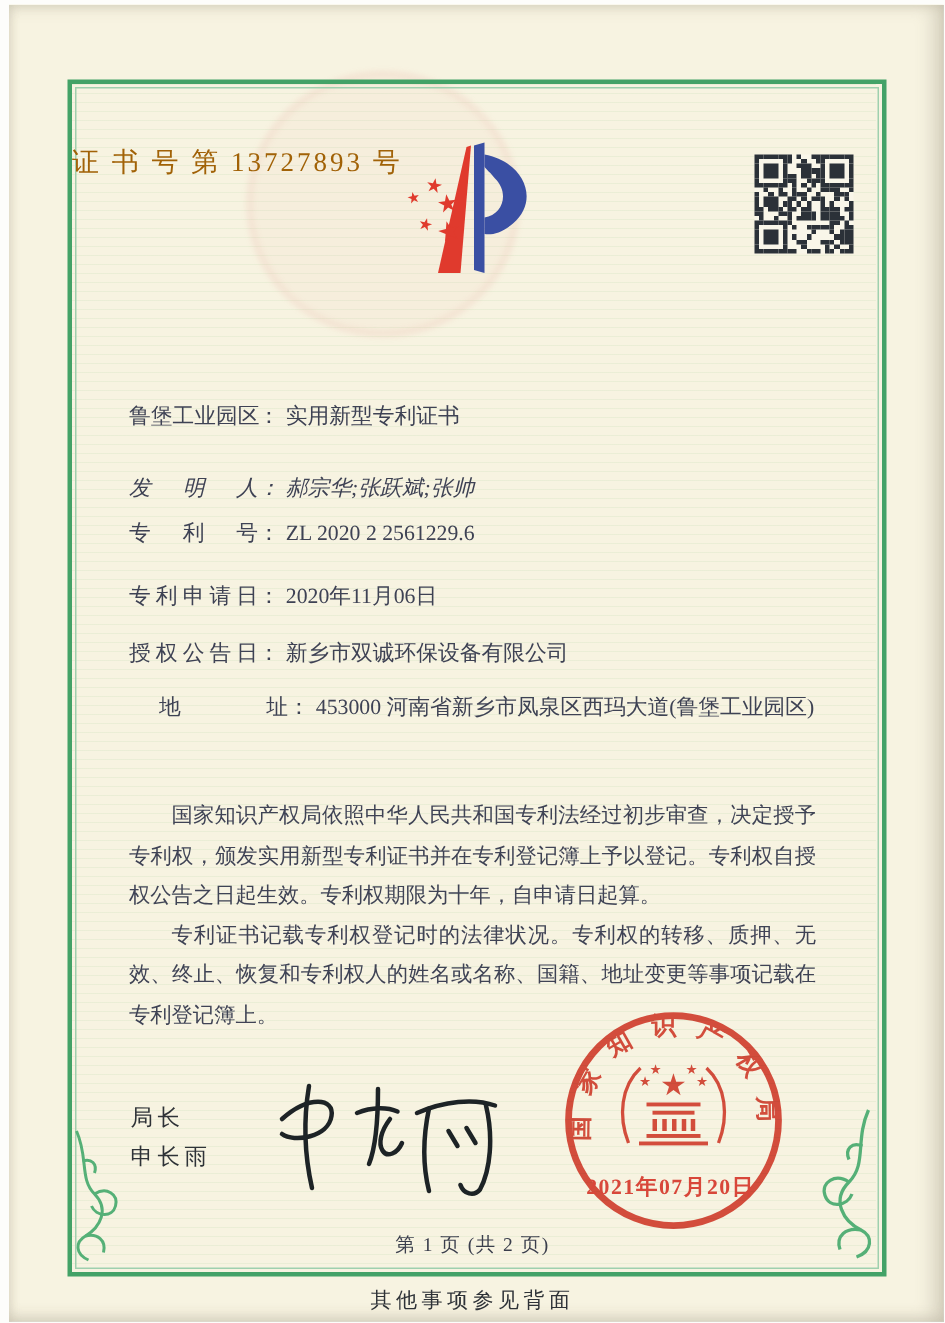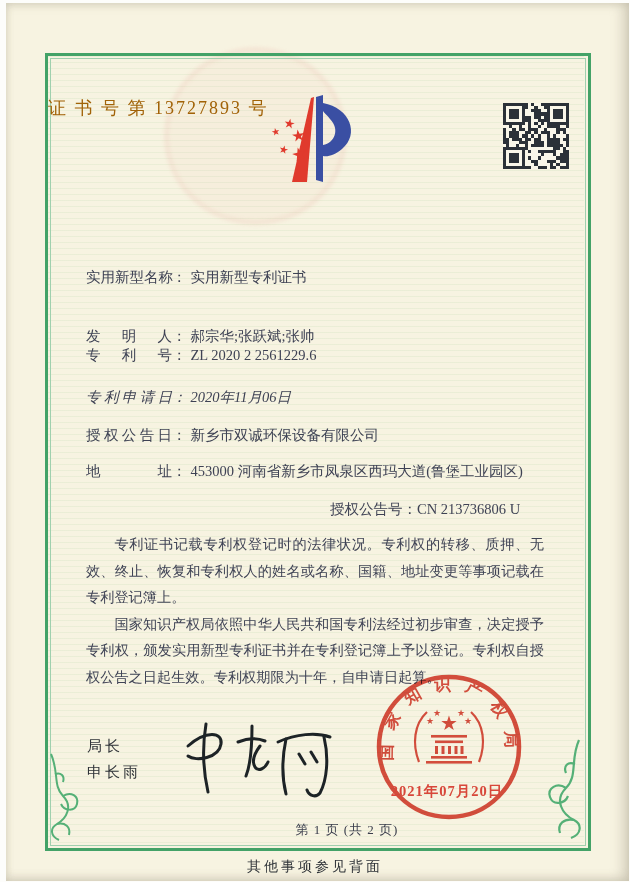"实用新型名称" span.lbl { text: 实用新型名称 -> 鲁堡工业园区 }
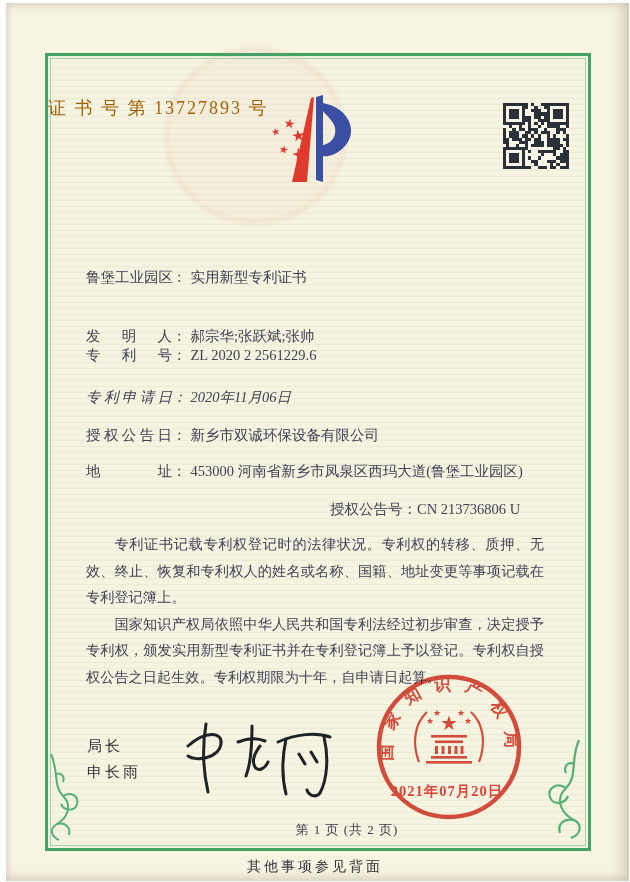"发明人： 郝宗华;张跃斌;张帅" div.frow { font-style: none -> italic; top: 59px -> 48px }
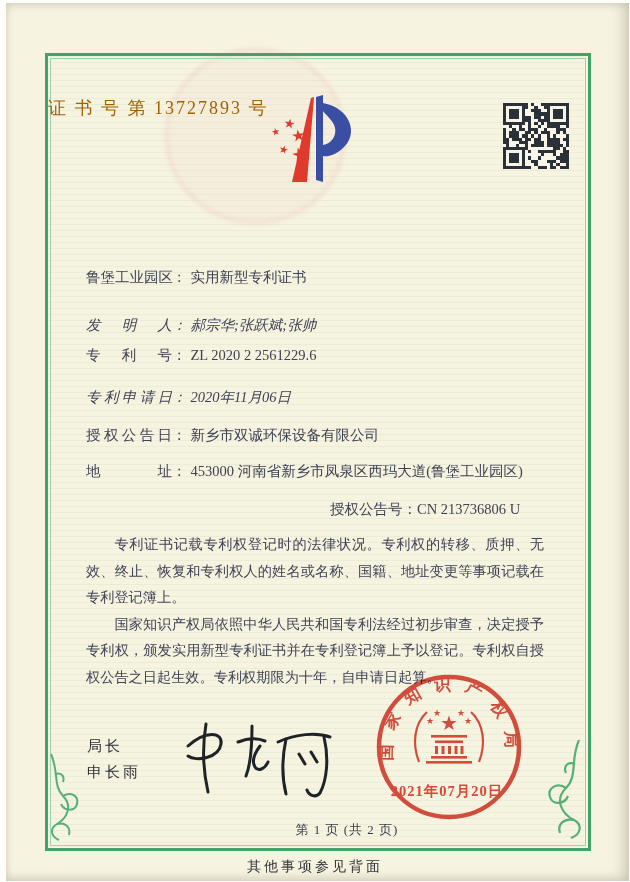"专利申请日： 2020年11月06日" div.frow { font-style: italic -> none }
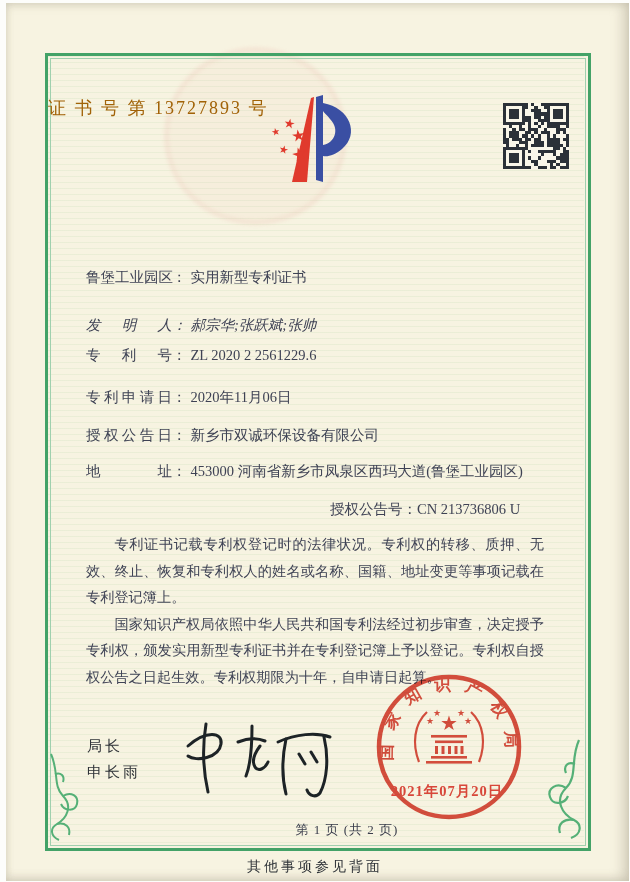"地址： 453000 河南省新乡市凤泉区西玛大道(鲁堡工业园区)" div.frow { margin-left: none -> 20px }
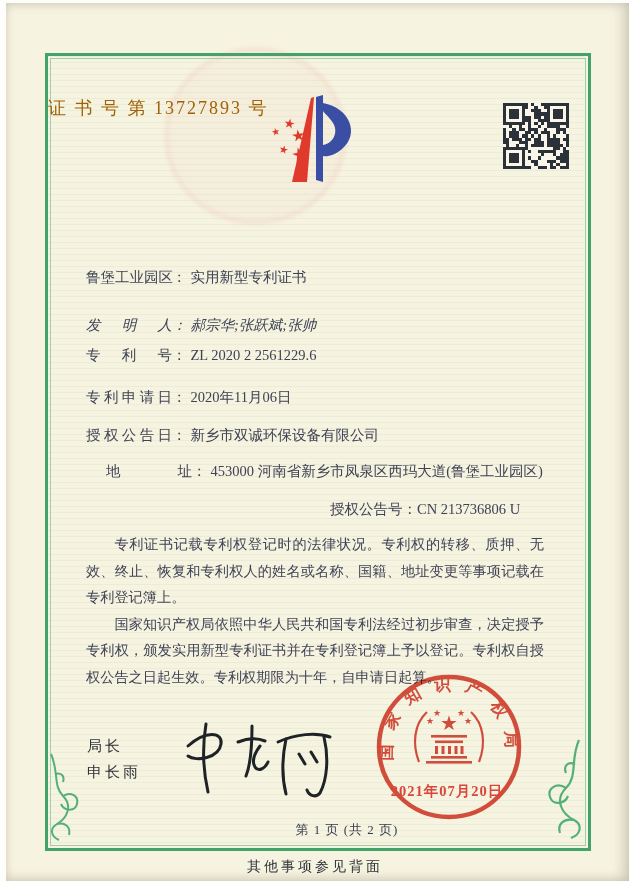"授权公告号：CN 213736806 U" span.pair2 { html: <span> <span>授权公告号</span><span>：</span><span>CN 213736806 U</span> </span> -> none }
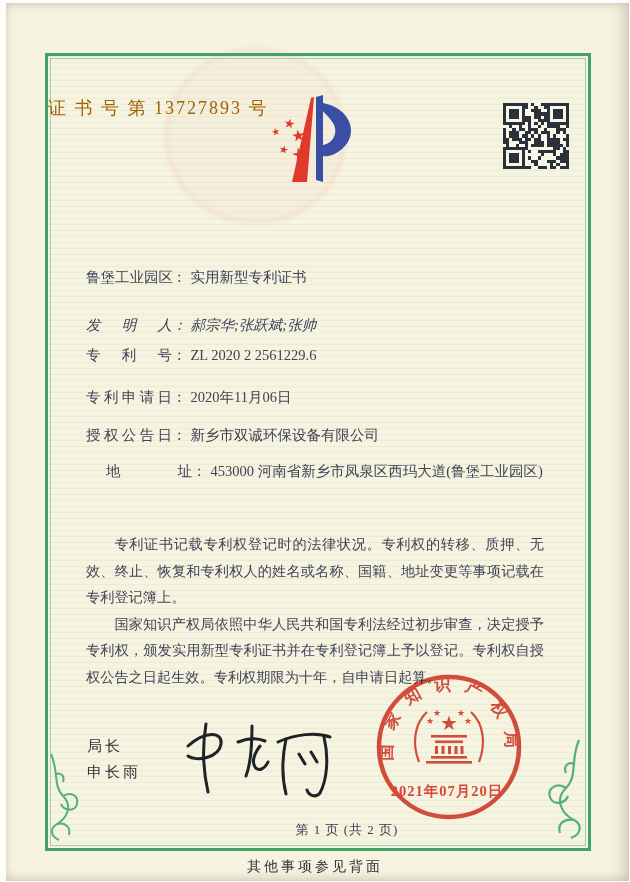"专利证书记载专利权登记时的法律状况。专利权的转移、质押、无效、终止、恢复和专利权" p { order: before "国家知识产权局依照中华人民共和国专利法经过初步审查，决定授予专利权，颁发实用新型" -> after "国家知识产权局依照中华人民共和国专利法经过初步审查，决定授予专利权，颁发实用新型" }
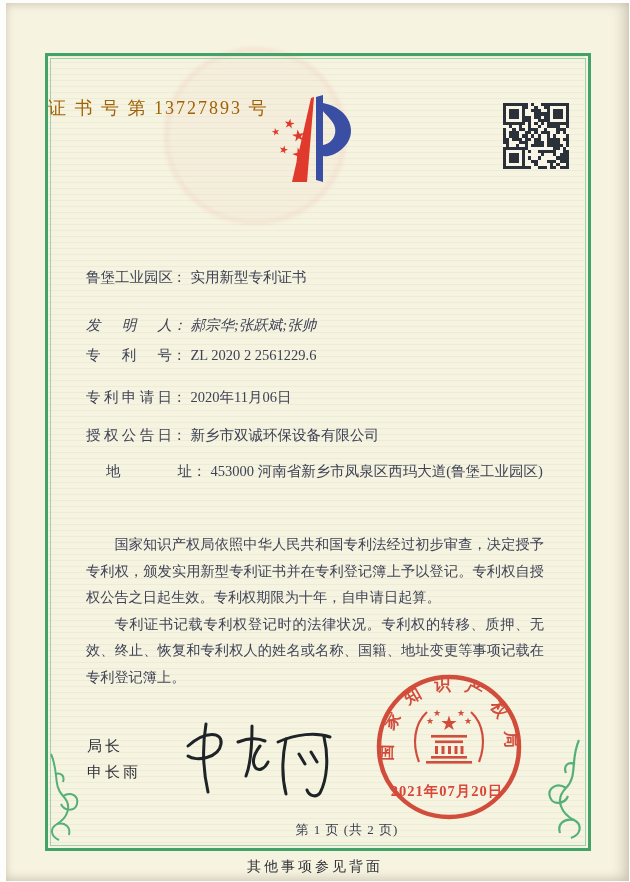"第 1 页 (共 2" .page-num { padding-left: 32px -> none }
